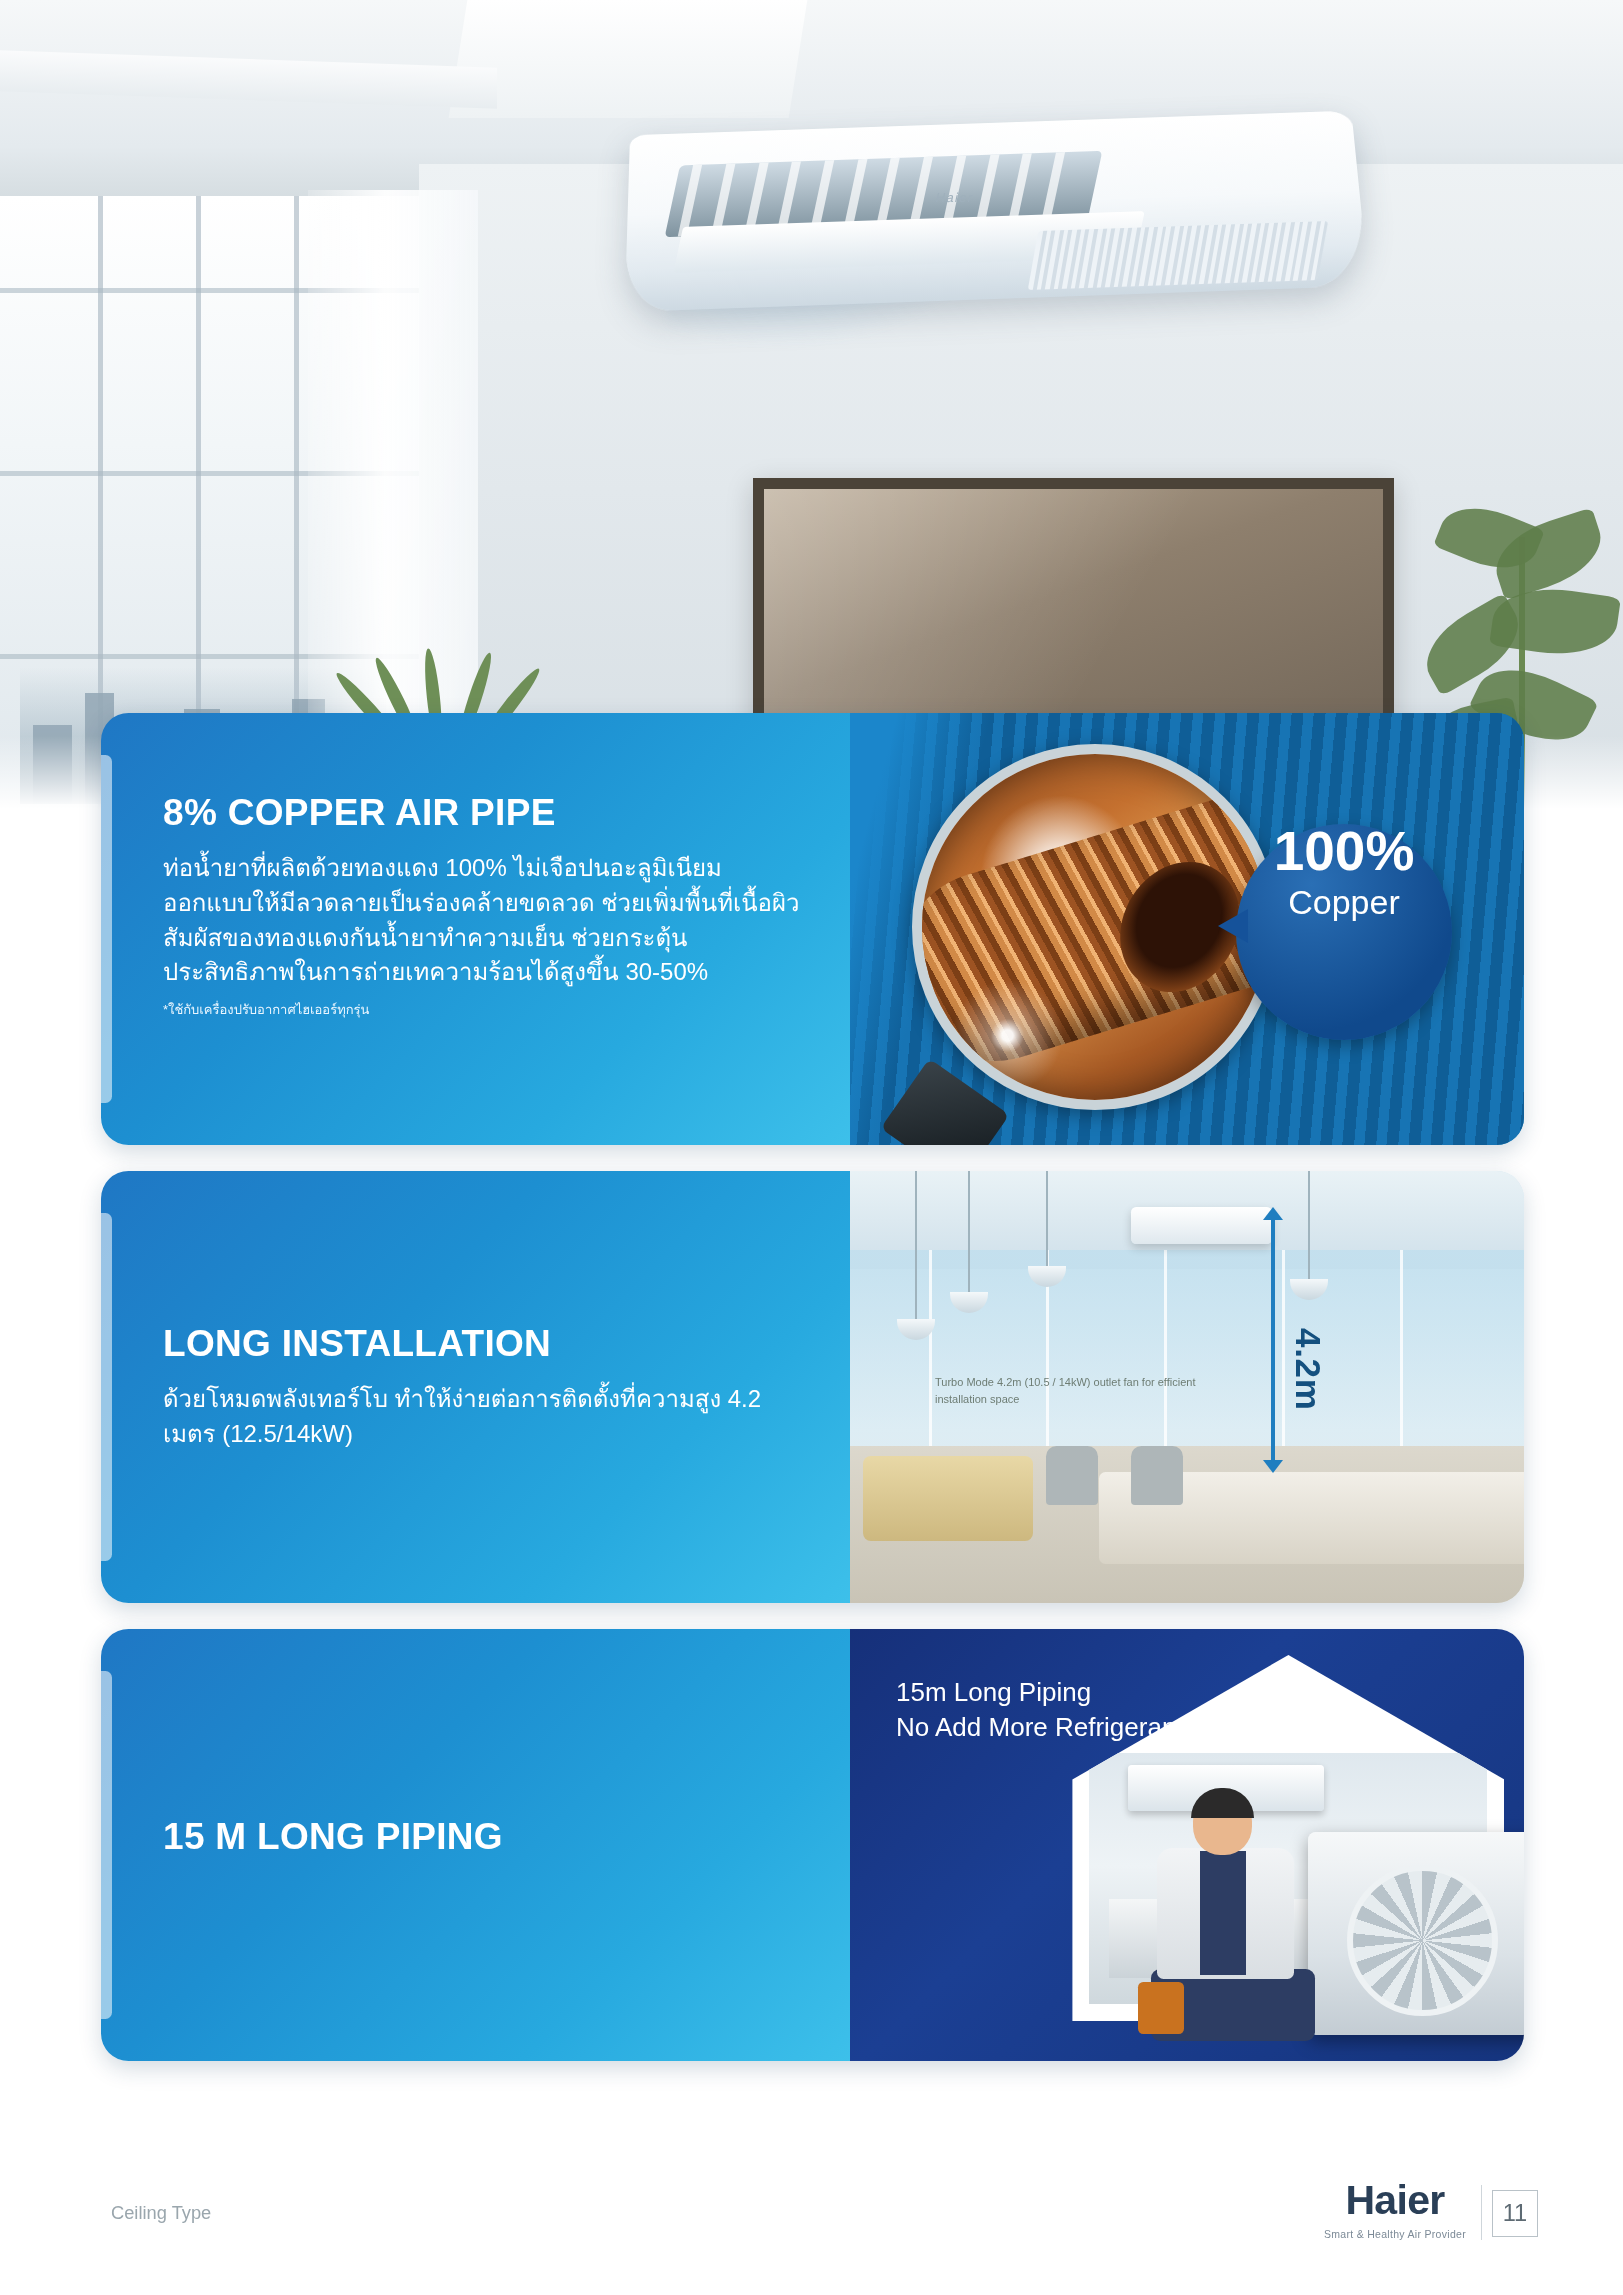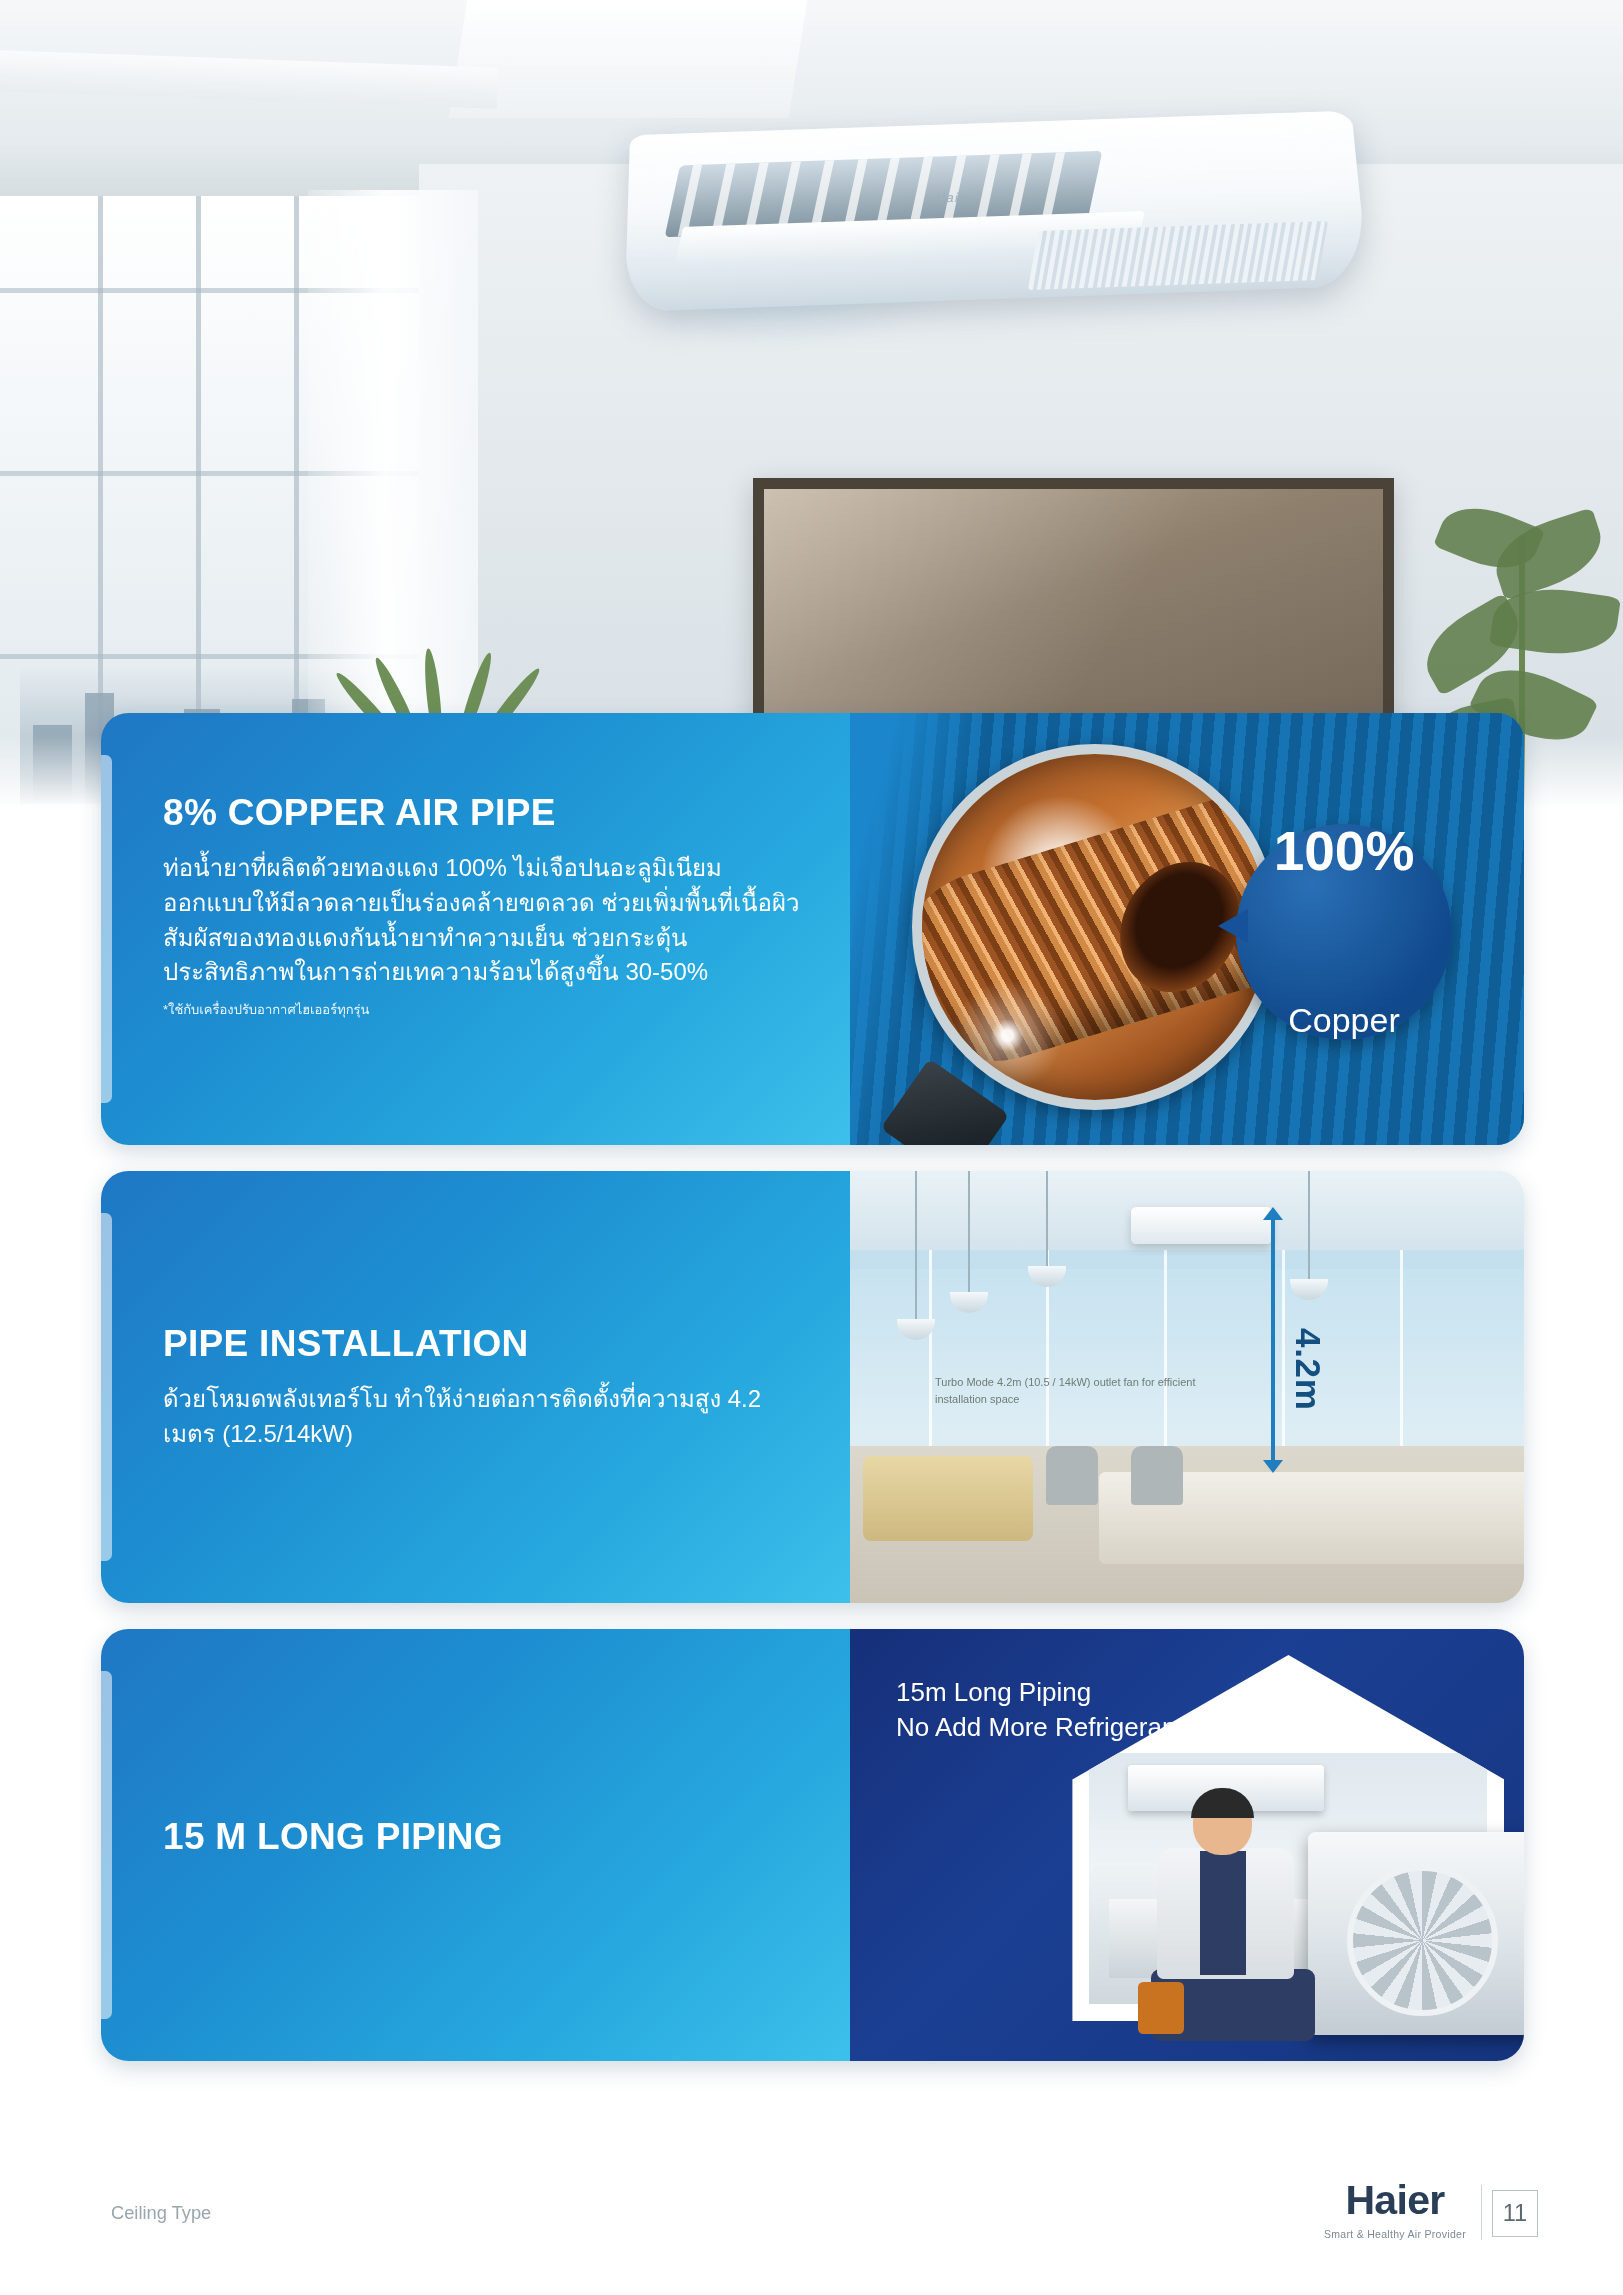"100%" .copper-badge { justify-content: space-between -> flex-start }
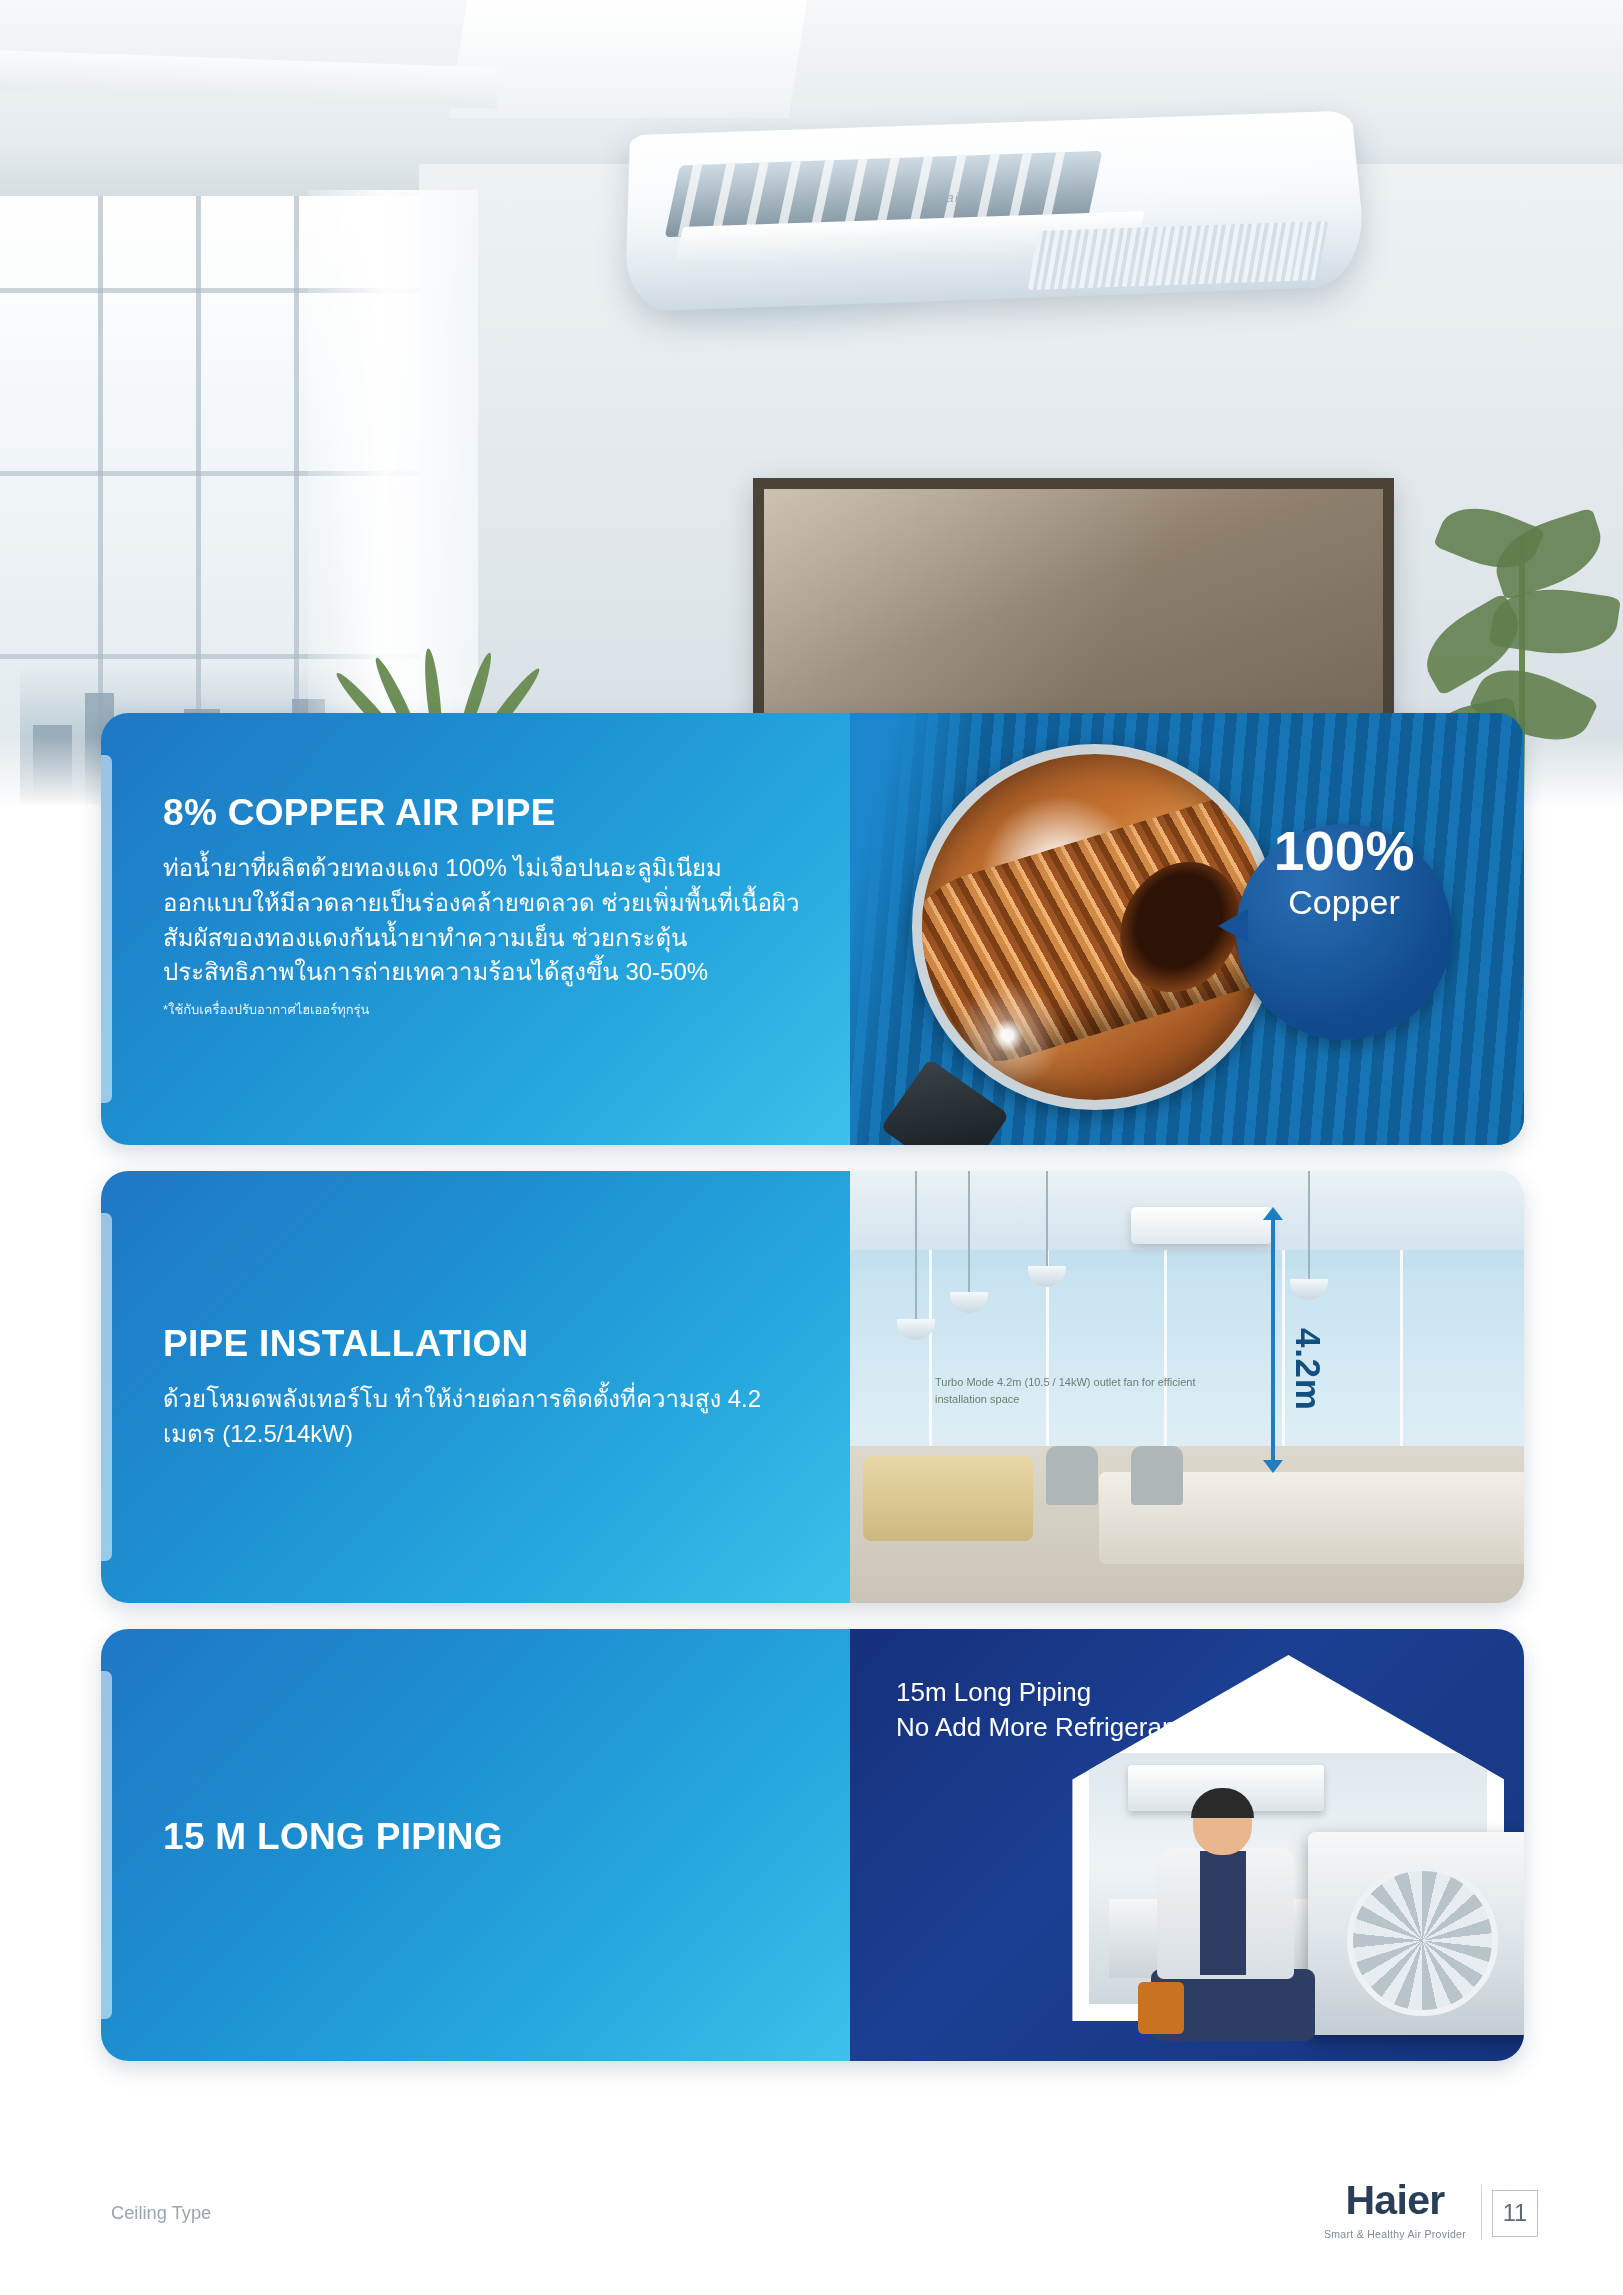"PIPE INSTALLATION" div.card-title { text: PIPE -> LONG }
